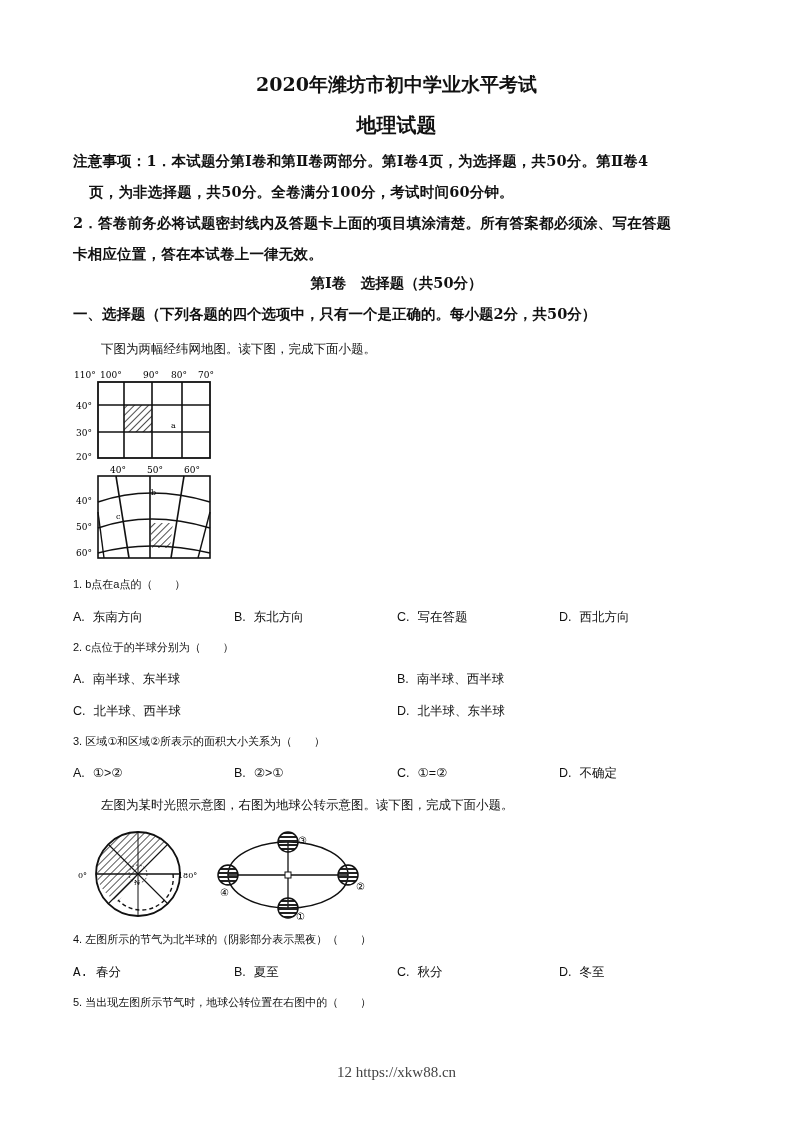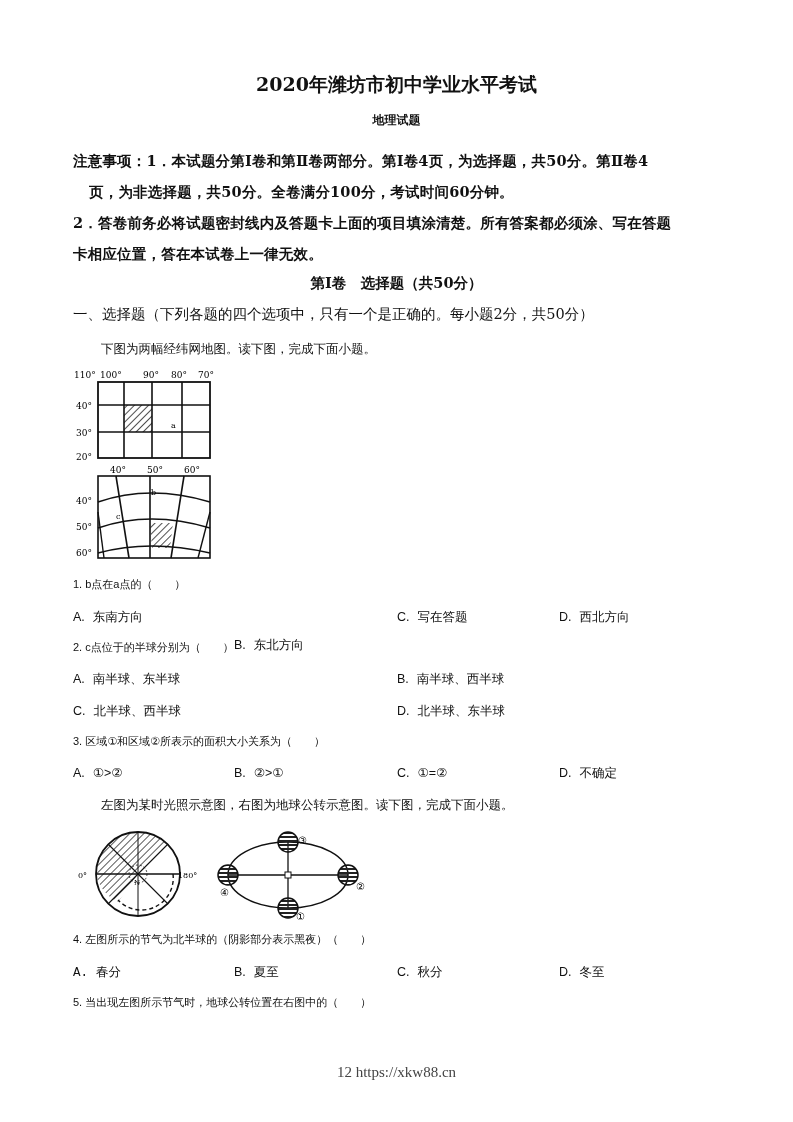"地理试题" .t2 { font-size: 12px -> 20px }
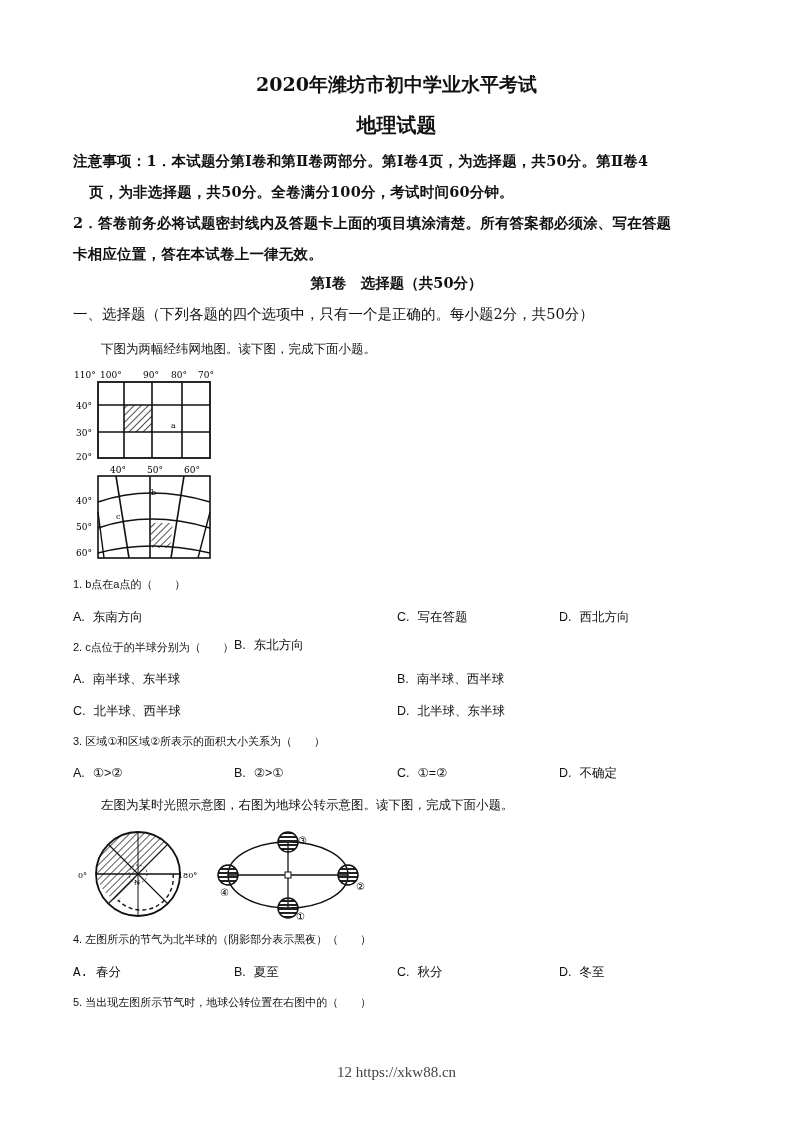"一、选择题（下列各题的四个选项中，只有一个是正确的。每小题2分，共50分）" .part { font-weight: normal -> bold }
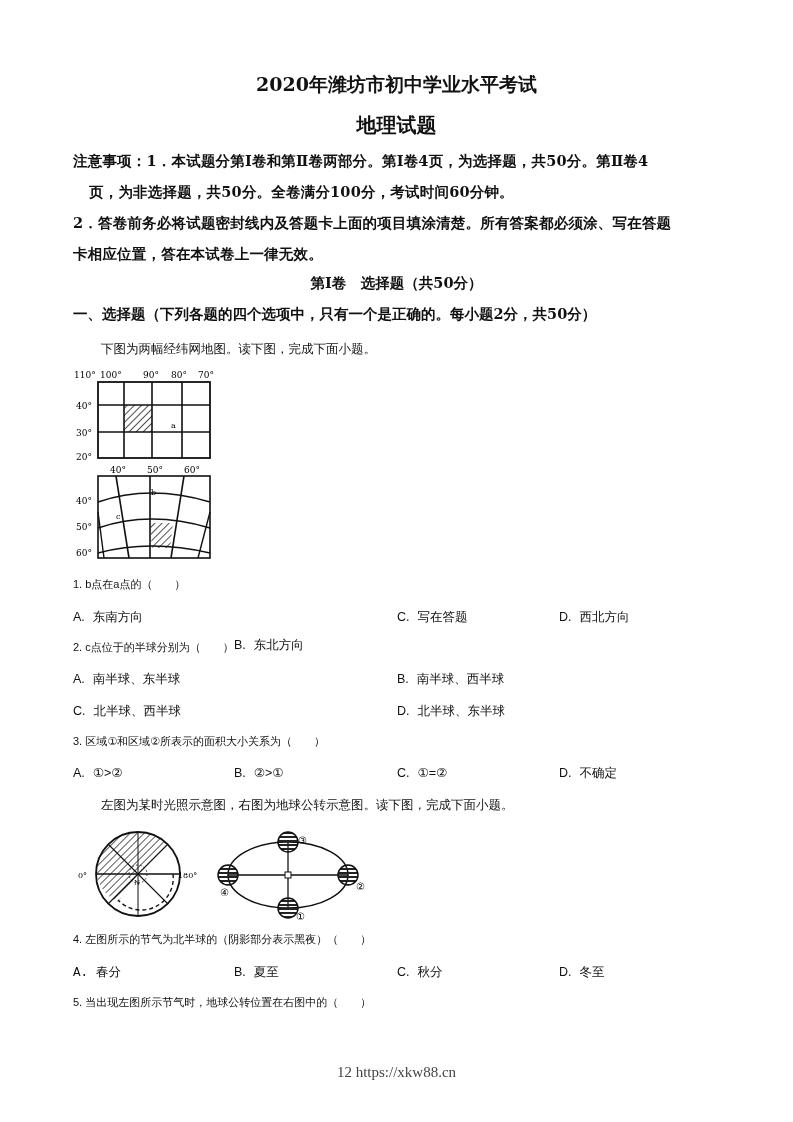"B. 东北方向" div.abs { margin-top: 28px -> none }
